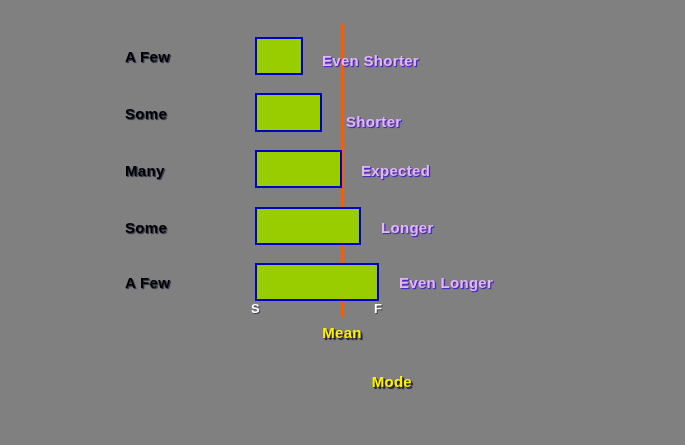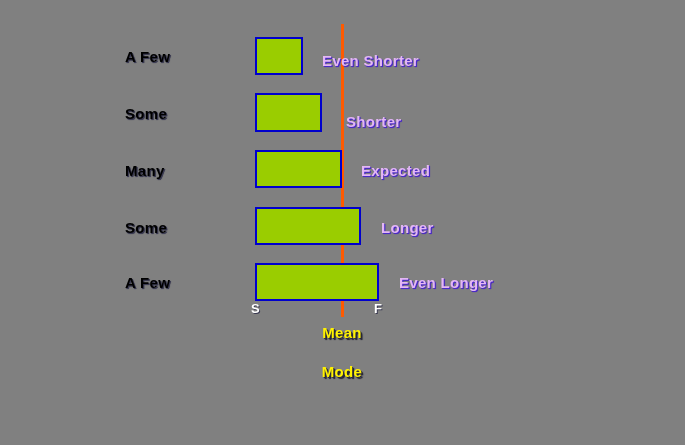"Mode" div.stat-label { text-align: none -> right; top: 363px -> 373px }
